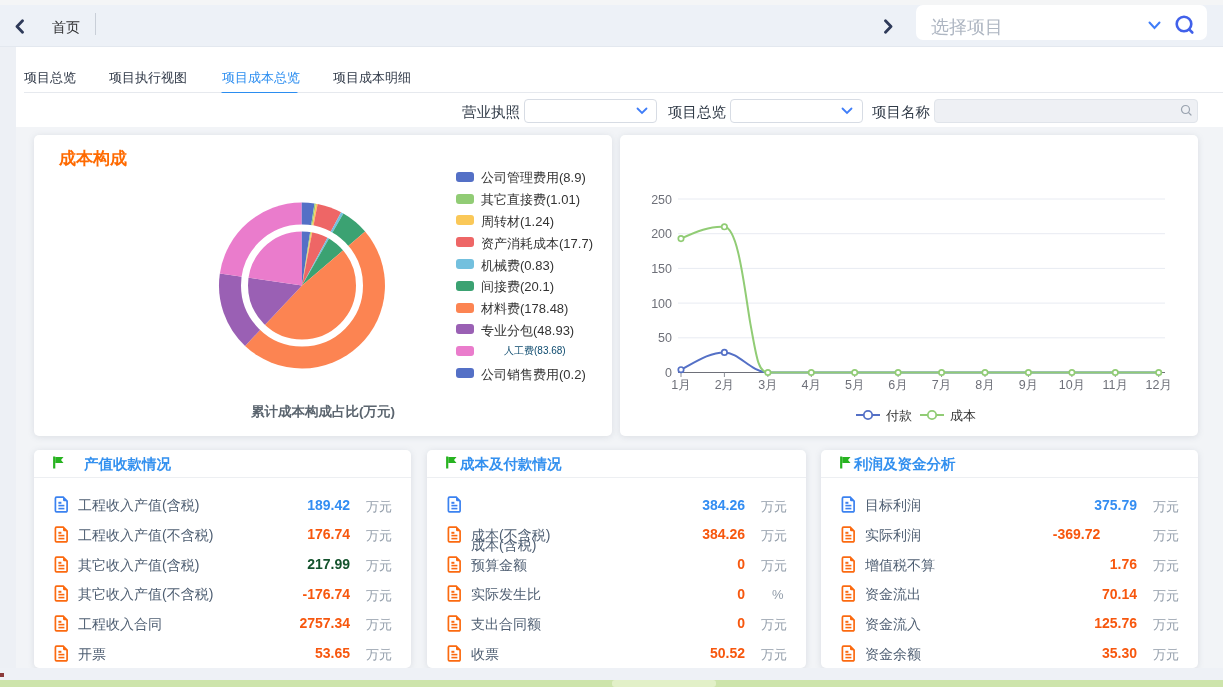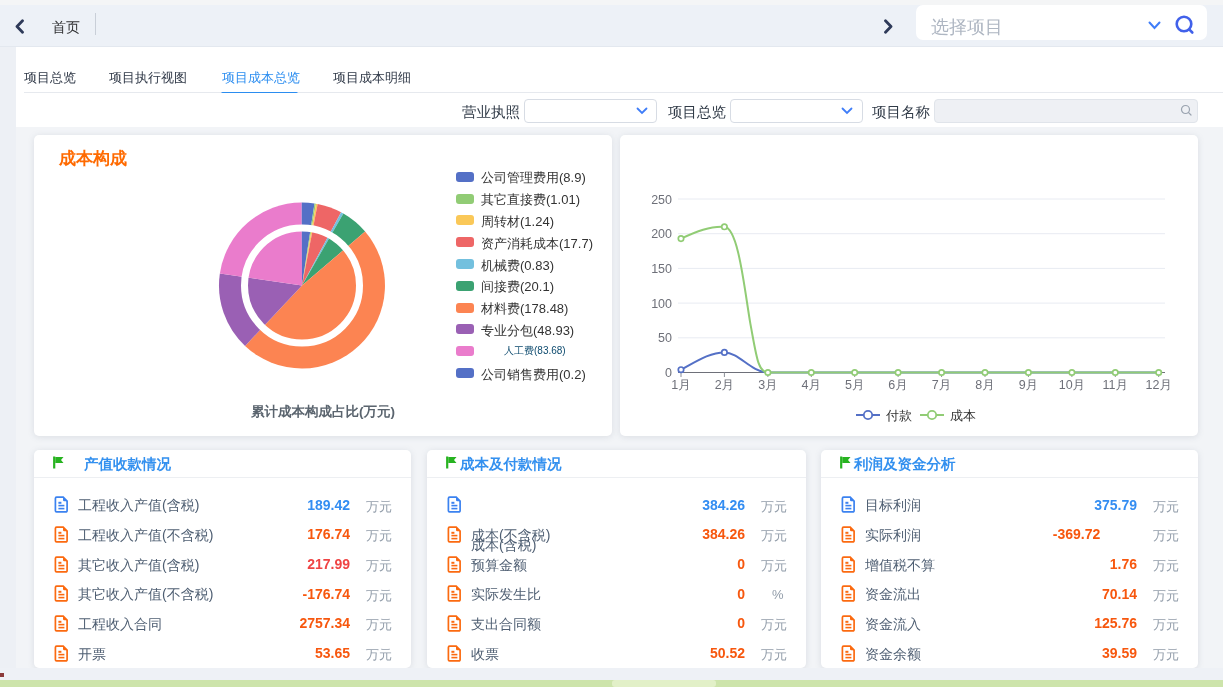"217.99" div.val { color: #ef4444 -> #14532d }
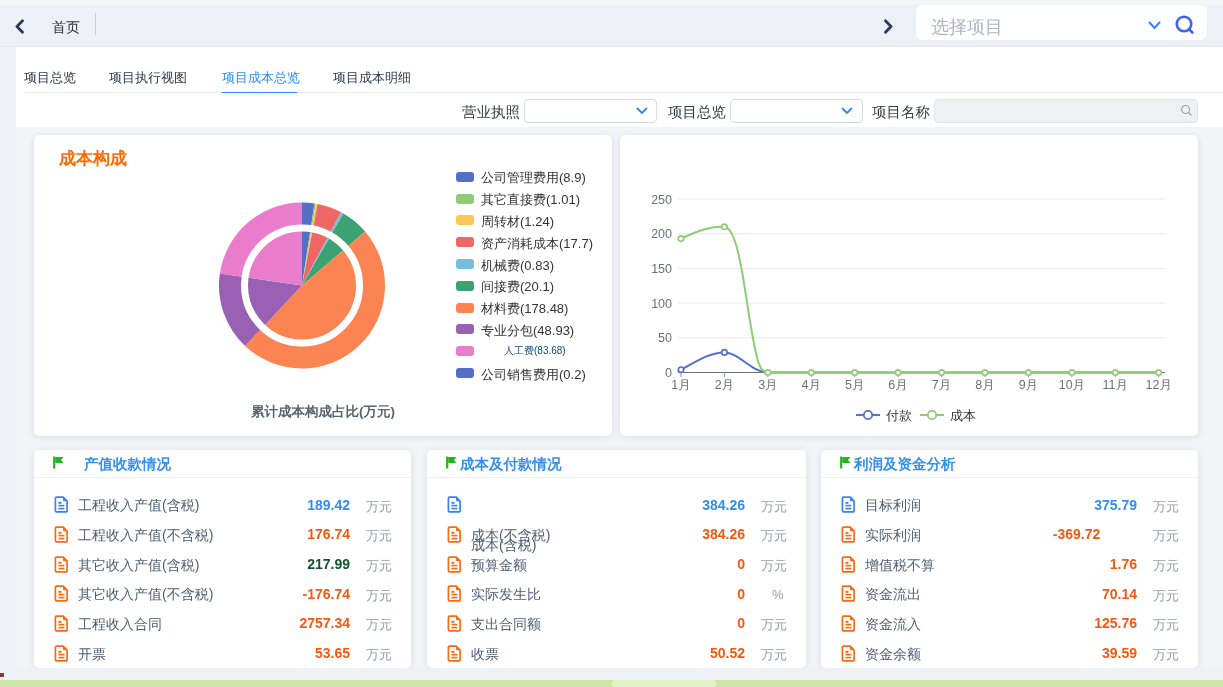"39.59" div.val { text: 39.59 -> 35.30 }
